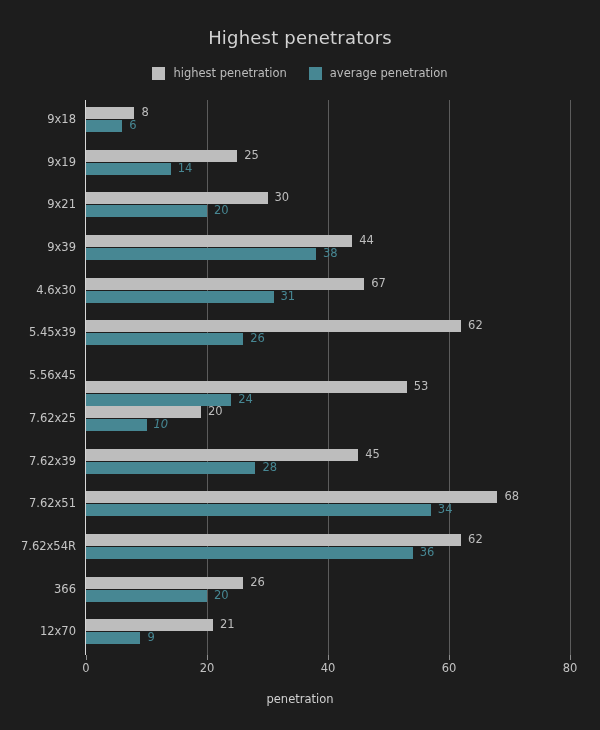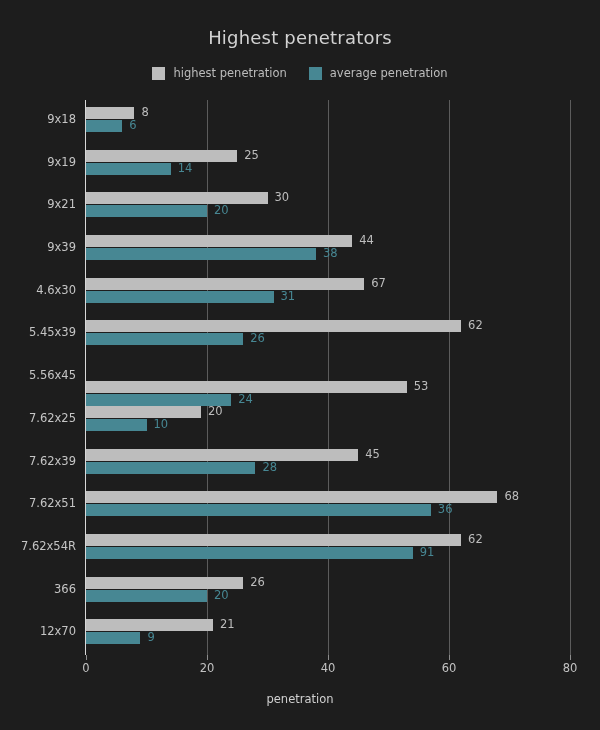"10" div.bar-value { font-style: none -> italic }
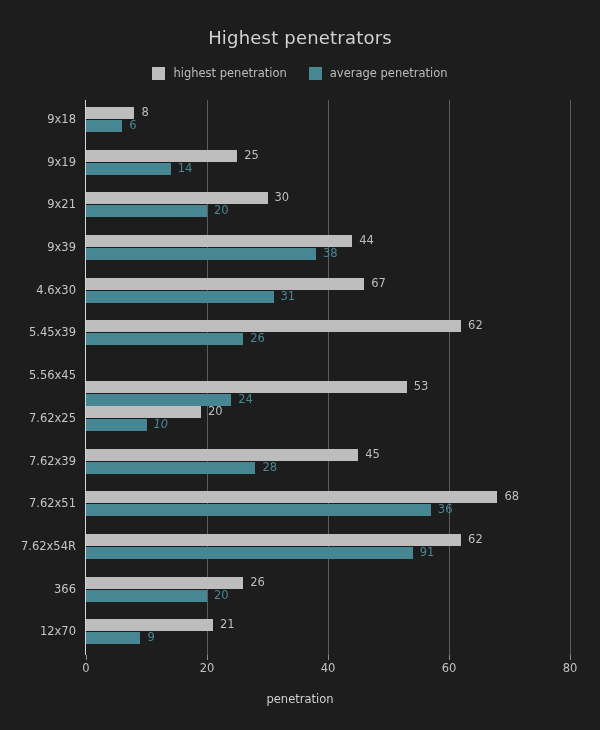"36" div.bar-value { text: 36 -> 34 }
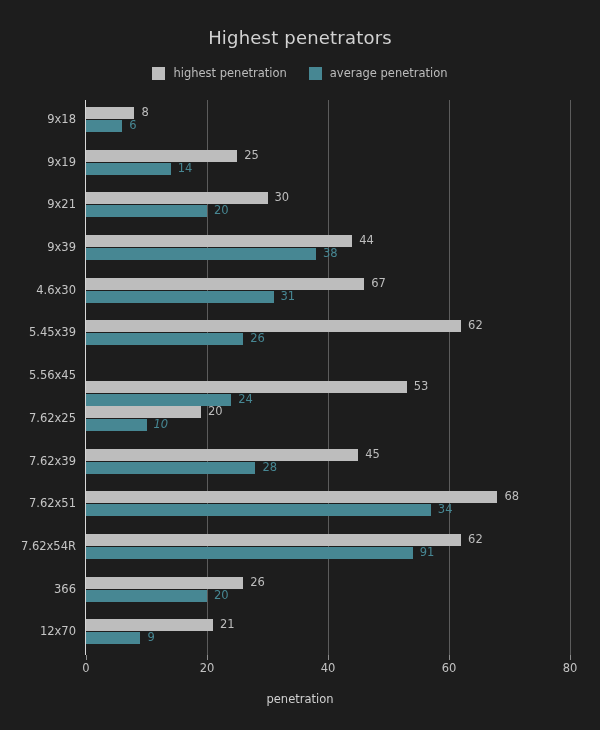"91" div.bar-value { text: 91 -> 36 }
